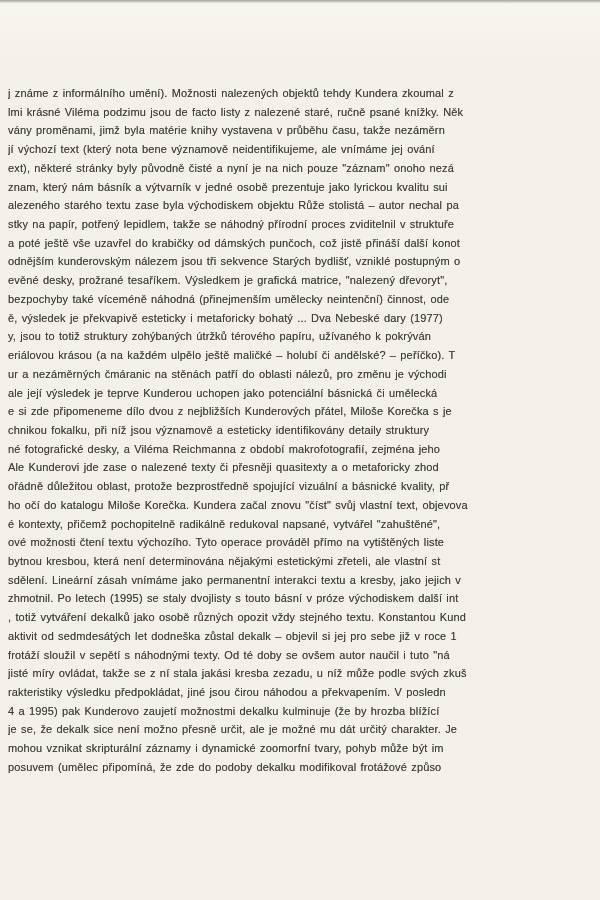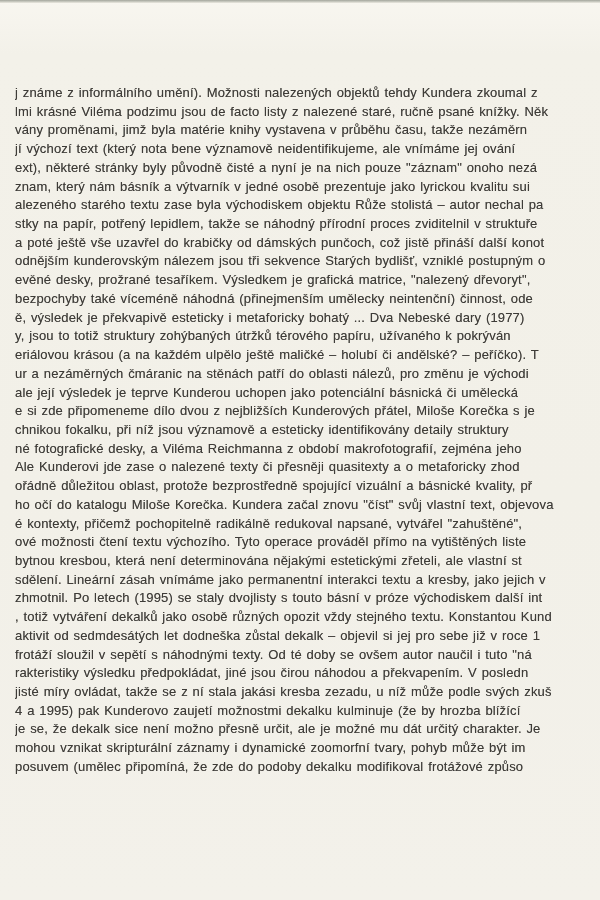"j známe z informálního umění)." .text-column { font-size: 13px -> 11px; padding: 0 15px -> 0 8px }
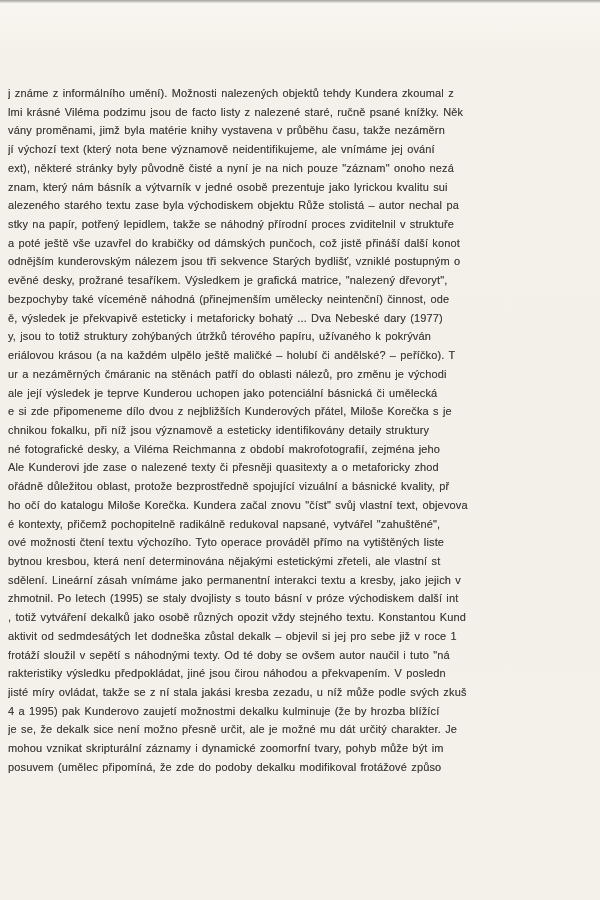"rakteristiky výsledku předpokládat, jiné" div.text-line { order: before "jisté míry ovládat, takže se" -> after "jisté míry ovládat, takže se" }
